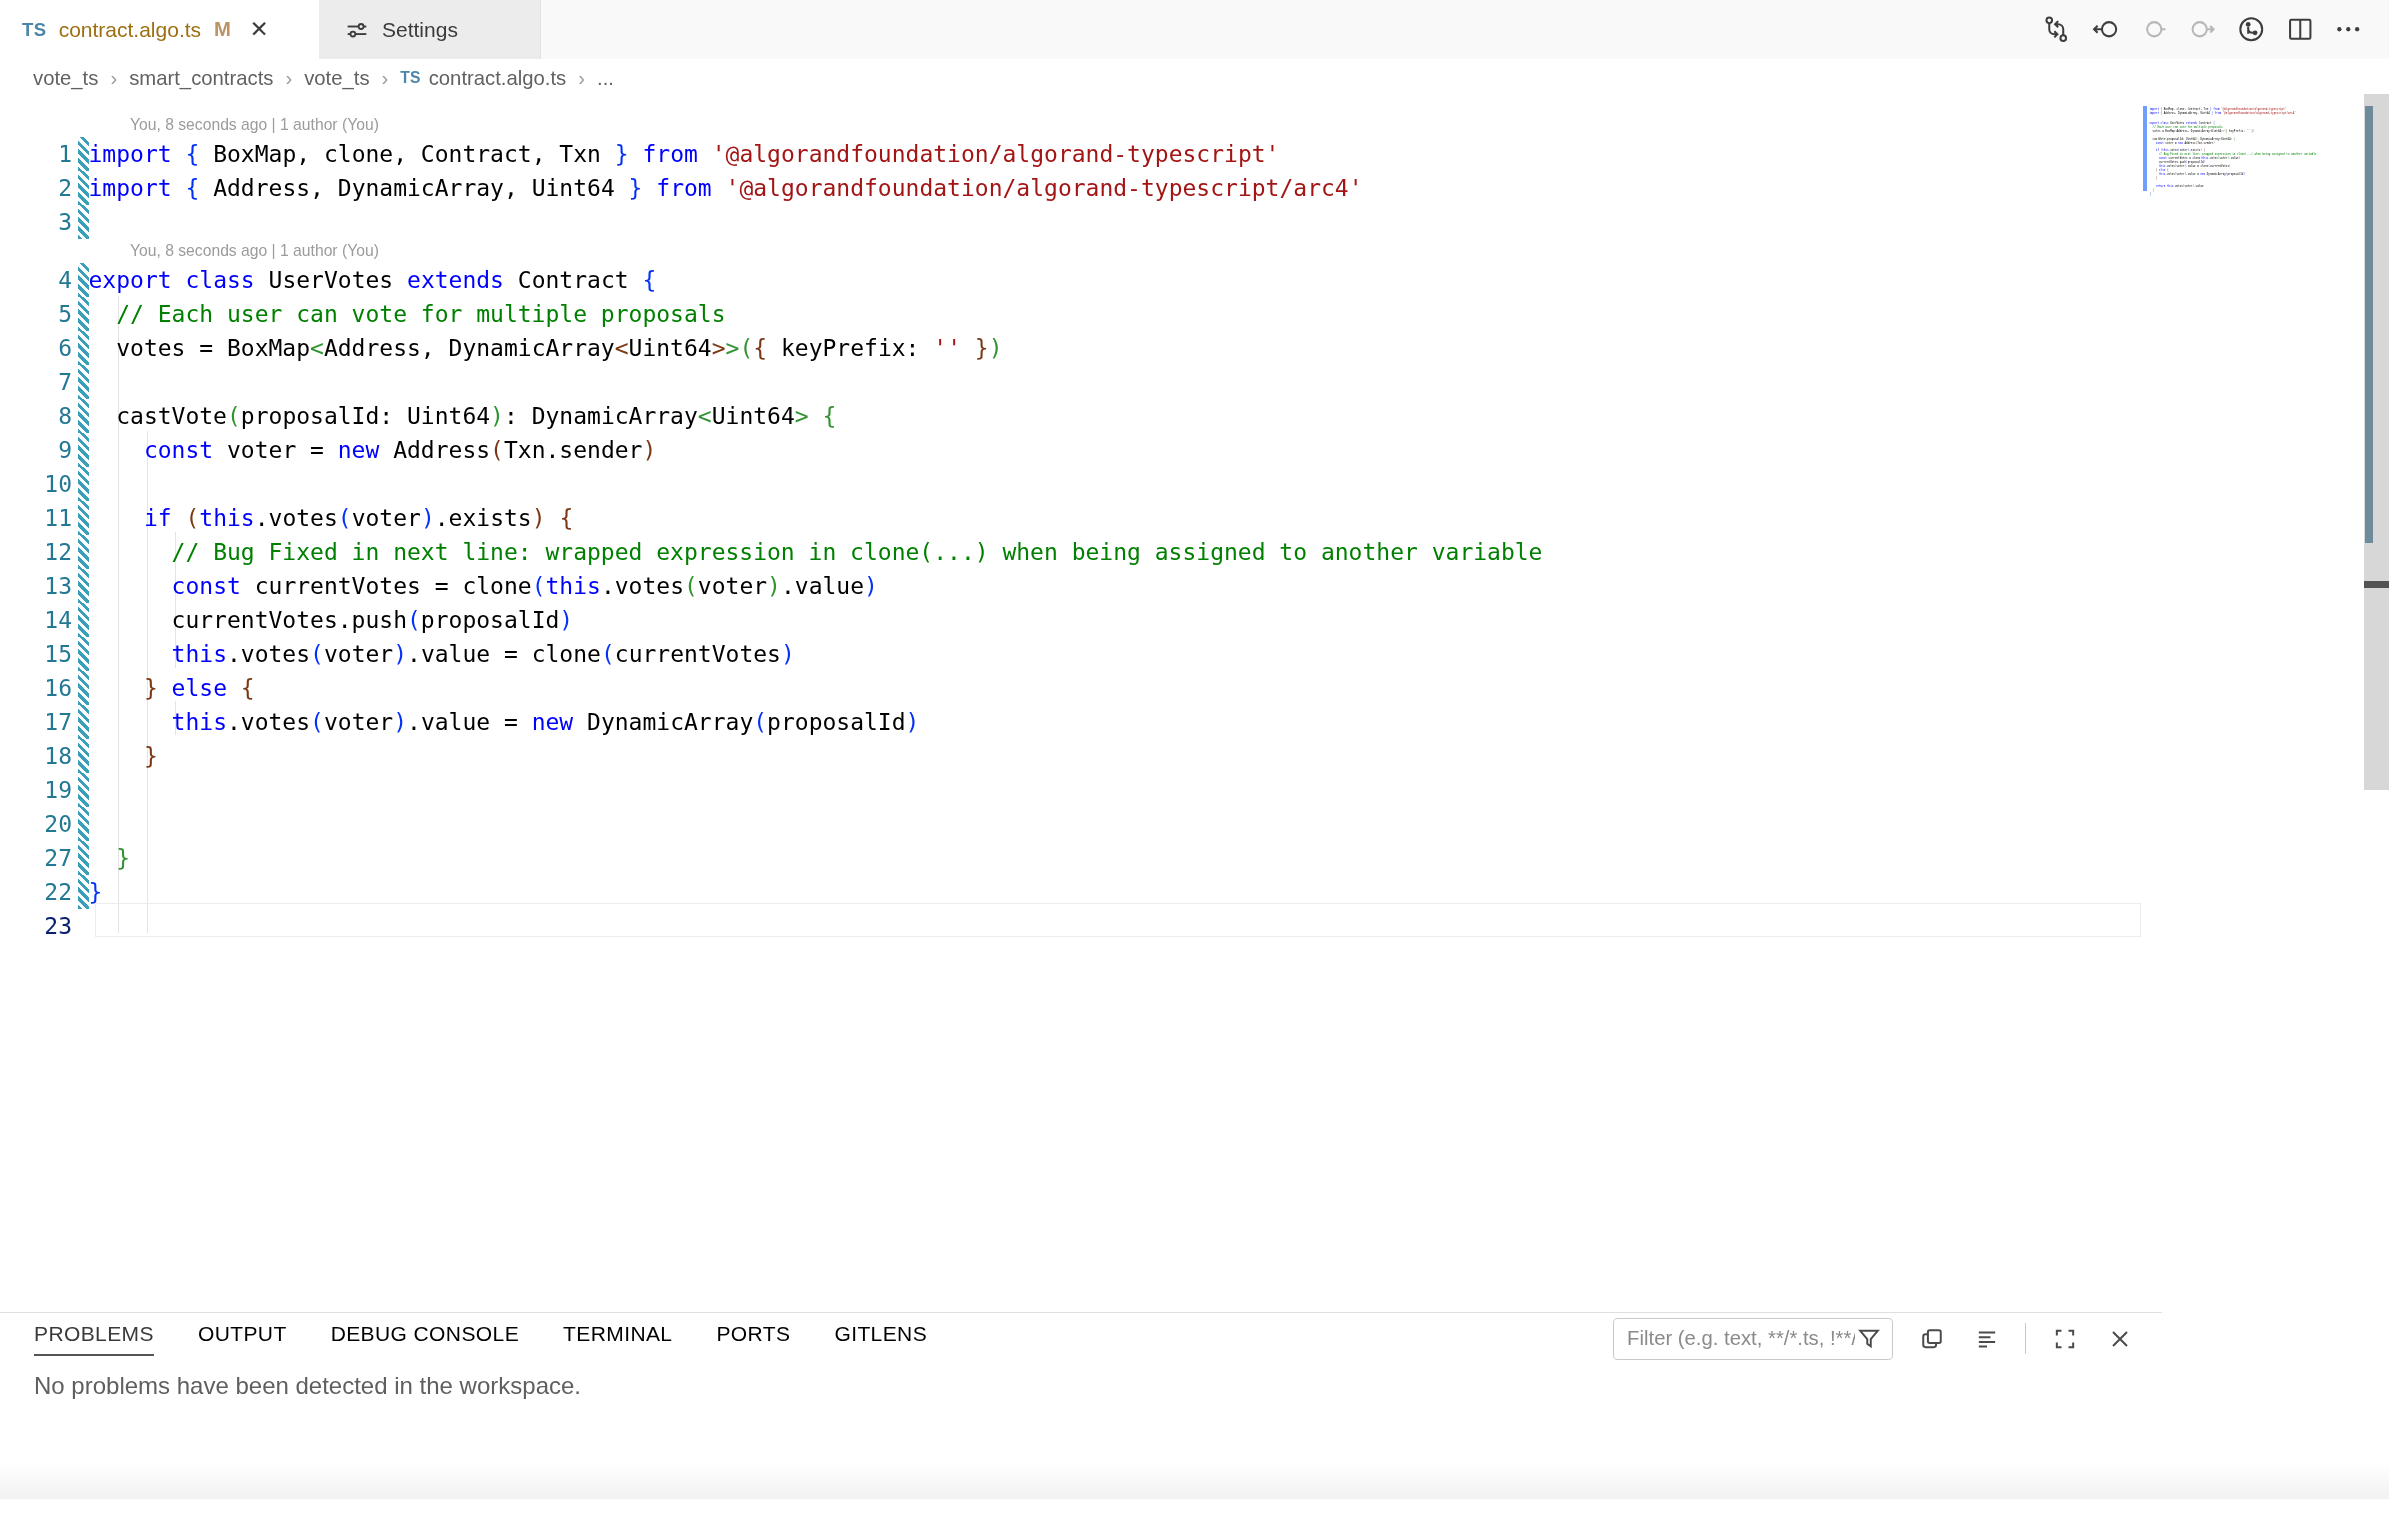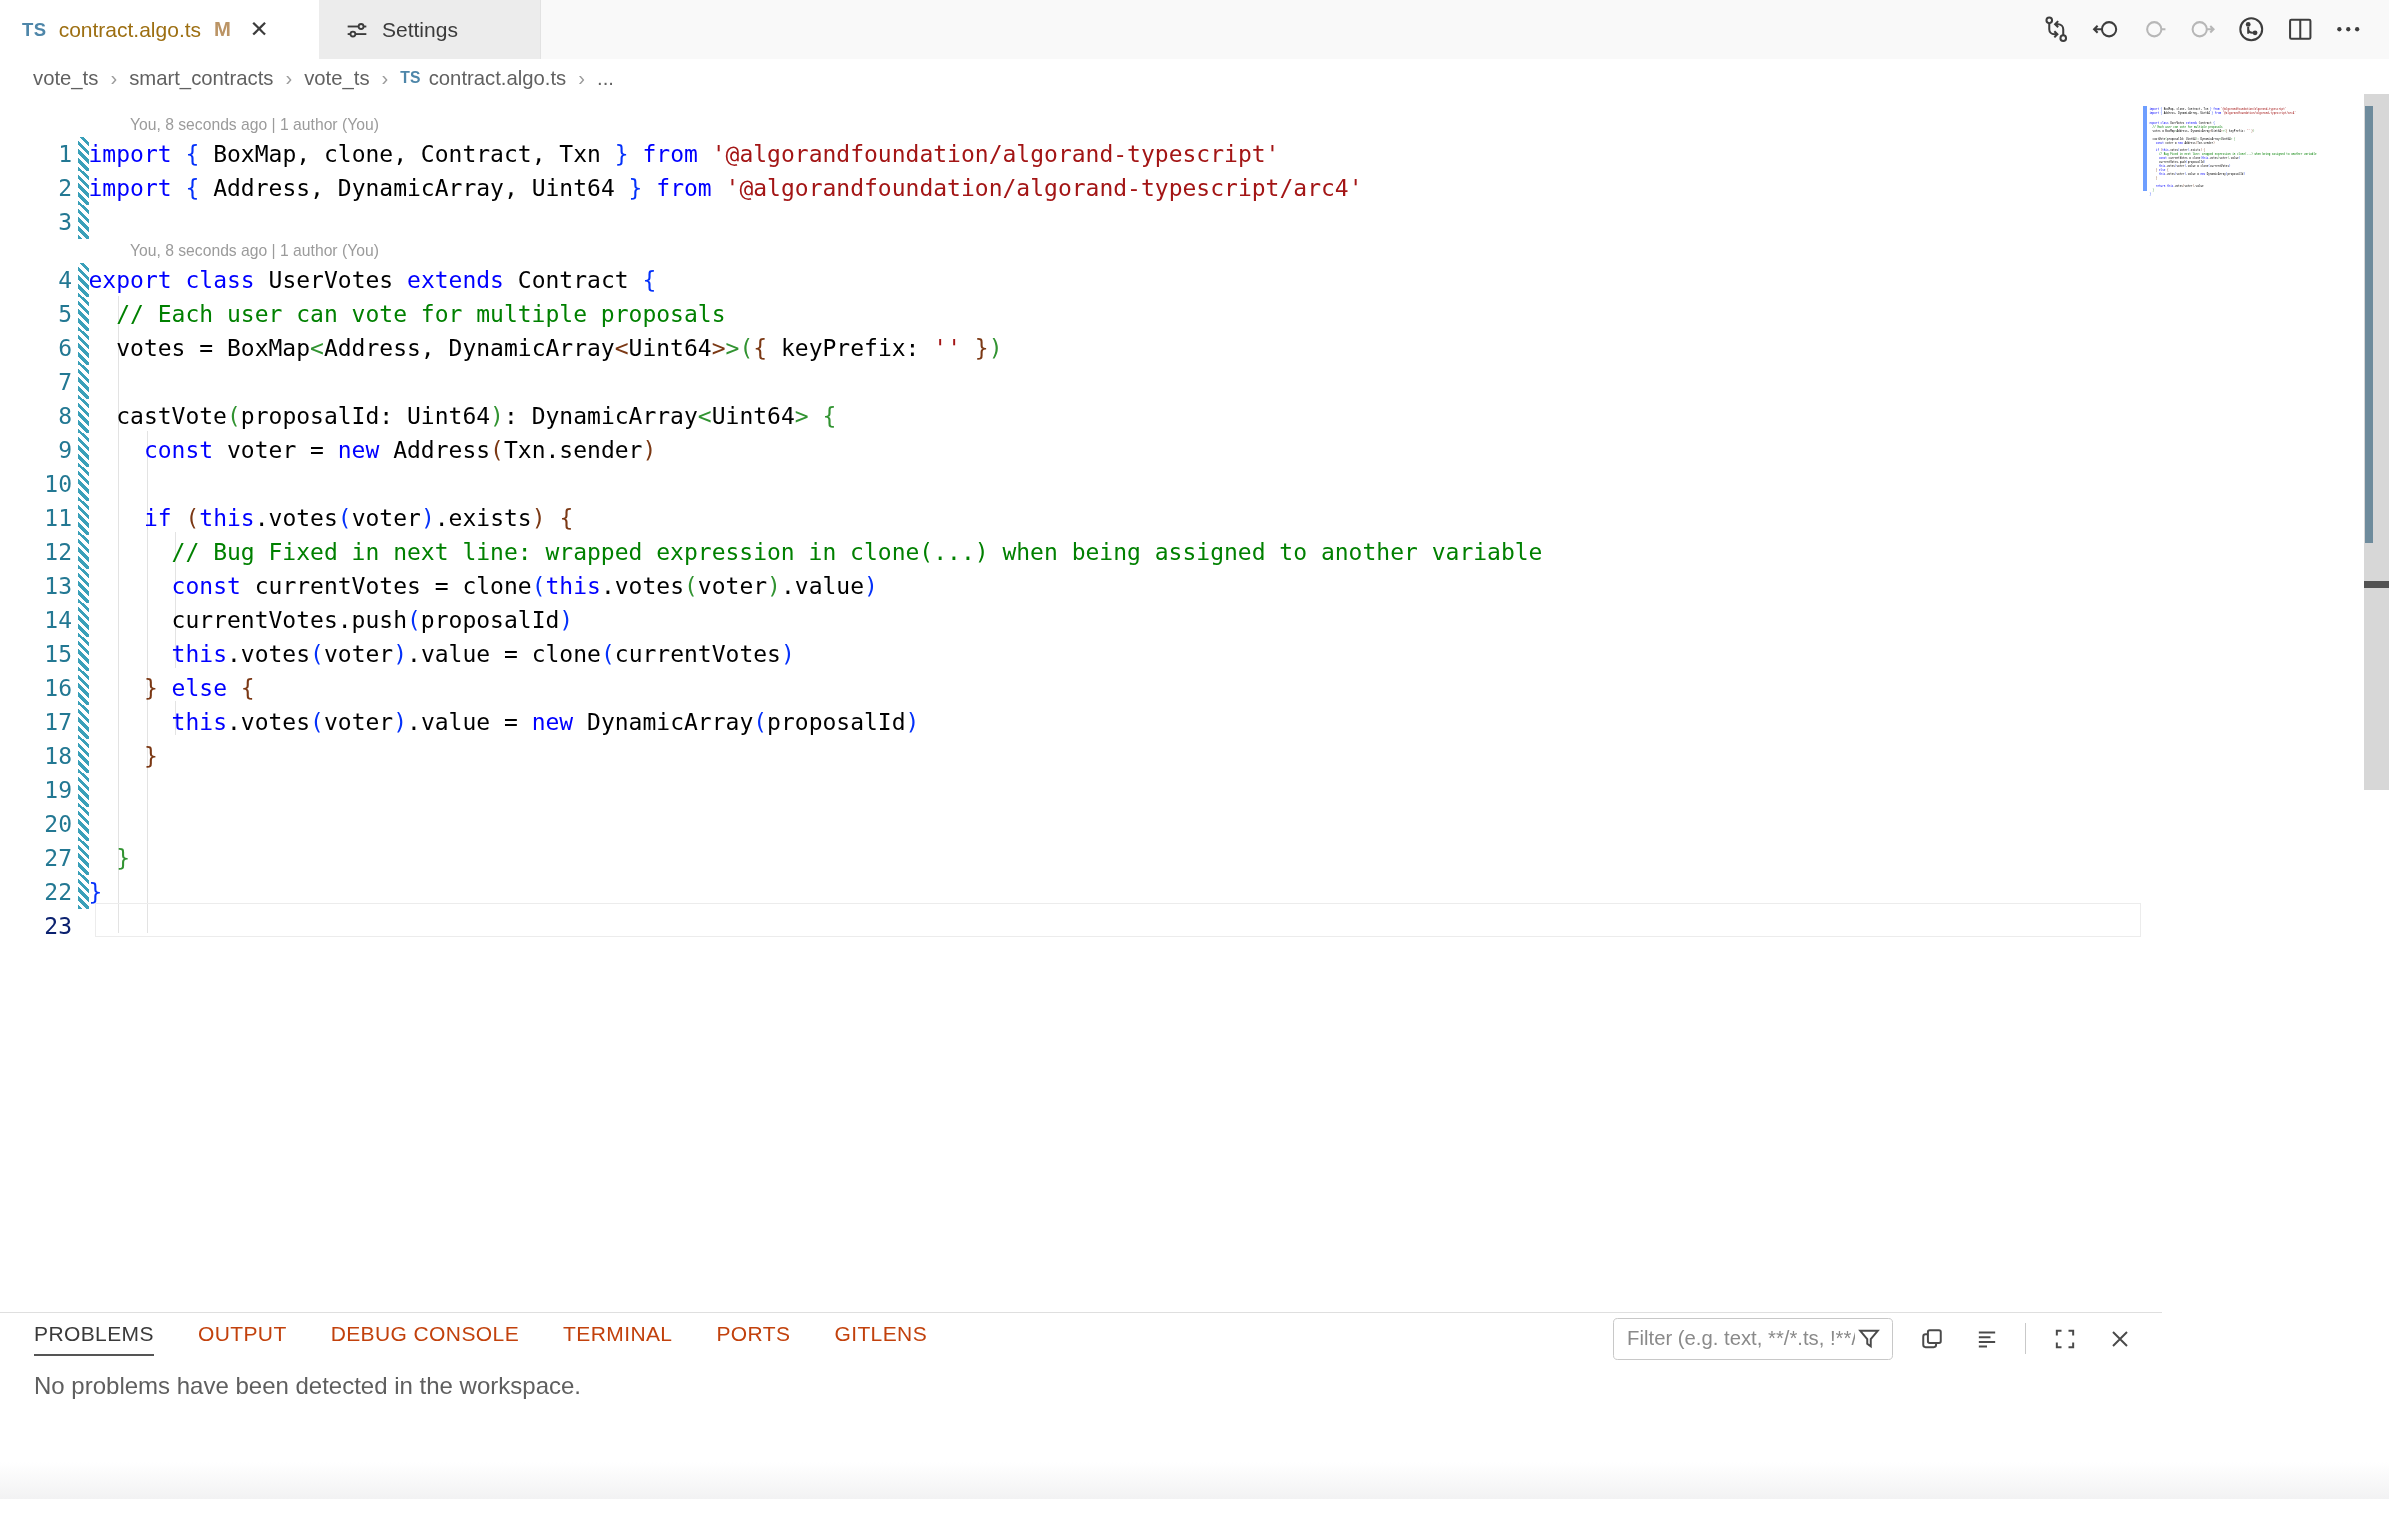"OUTPUT" .ptab { color: #c2410c -> #000000 }
